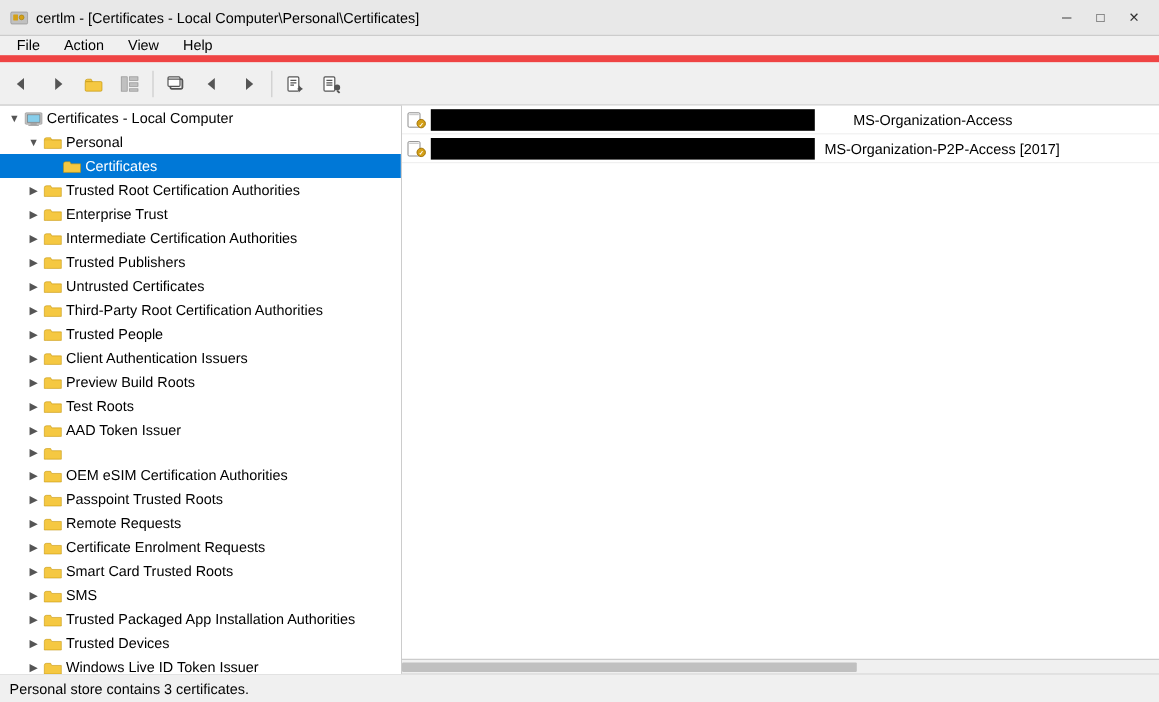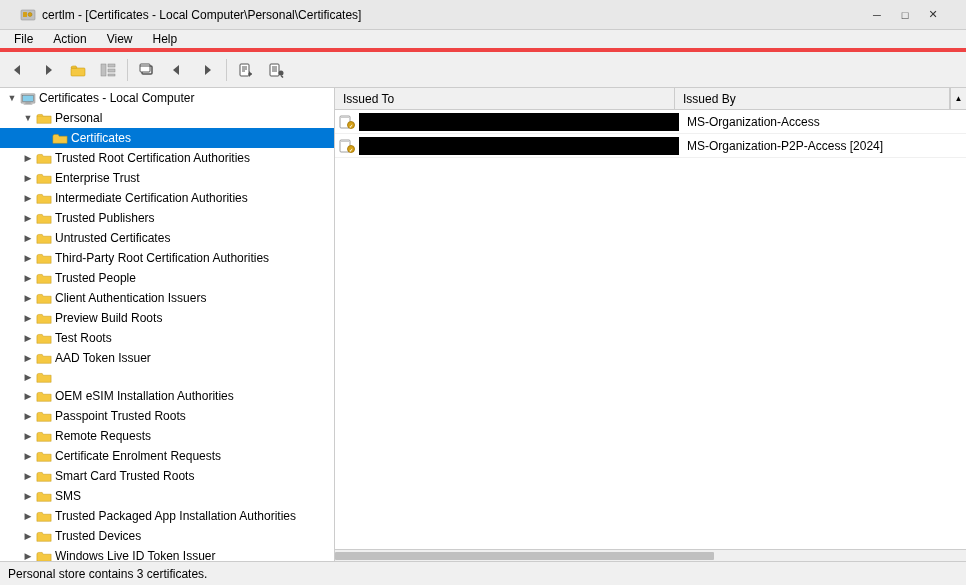"certlm - [Certificates - Local" .title-bar { padding: 0 20px -> 0 8px }
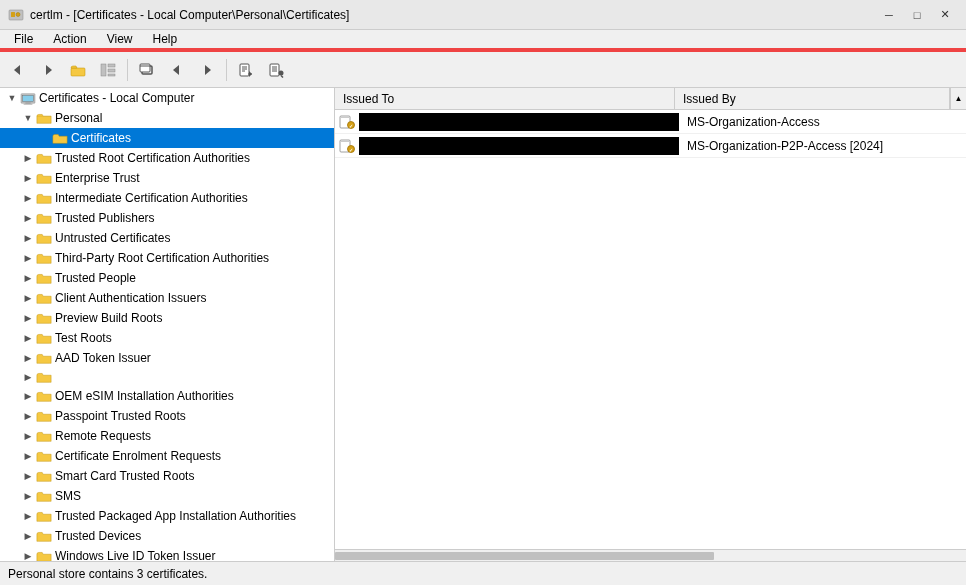"File" .menu-bar { border-bottom: 4px solid #ef4444 -> 6px solid #ef4444 }
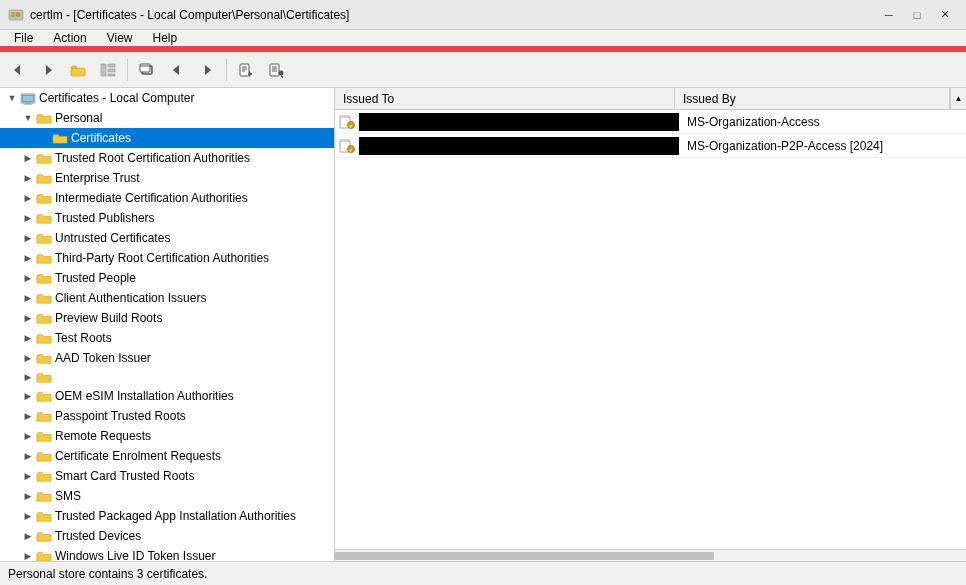"Issued To" div.list-header { html: <div> <div> <div>Issued To</div> <div>Issued By</div> </div> <div>▲</div> </div> -> none }
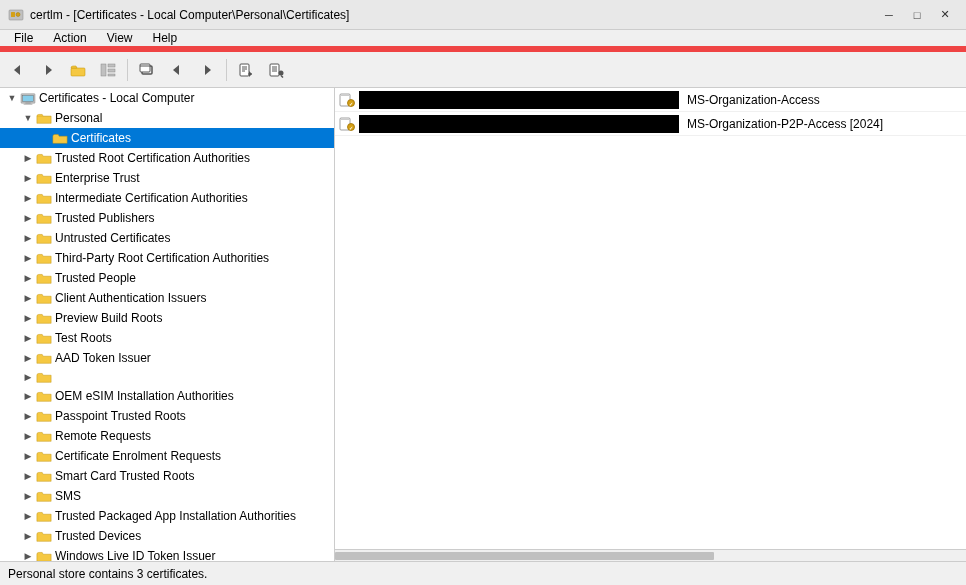"MS-Organization-Access" div.list-cell { margin-left: none -> 24px }
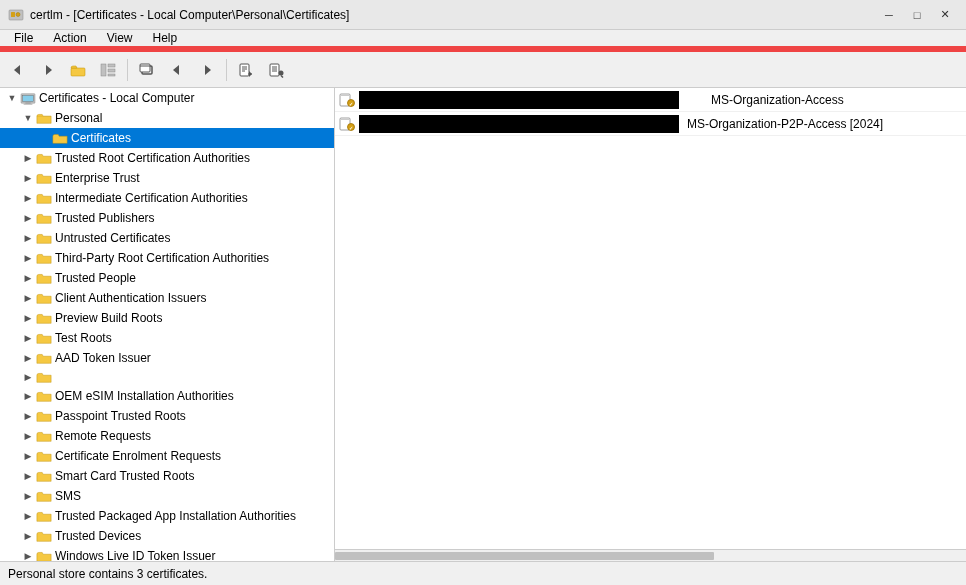"MS-Organization-P2P-Access [2024]" div.list-cell { text: 2024 -> 2017 }
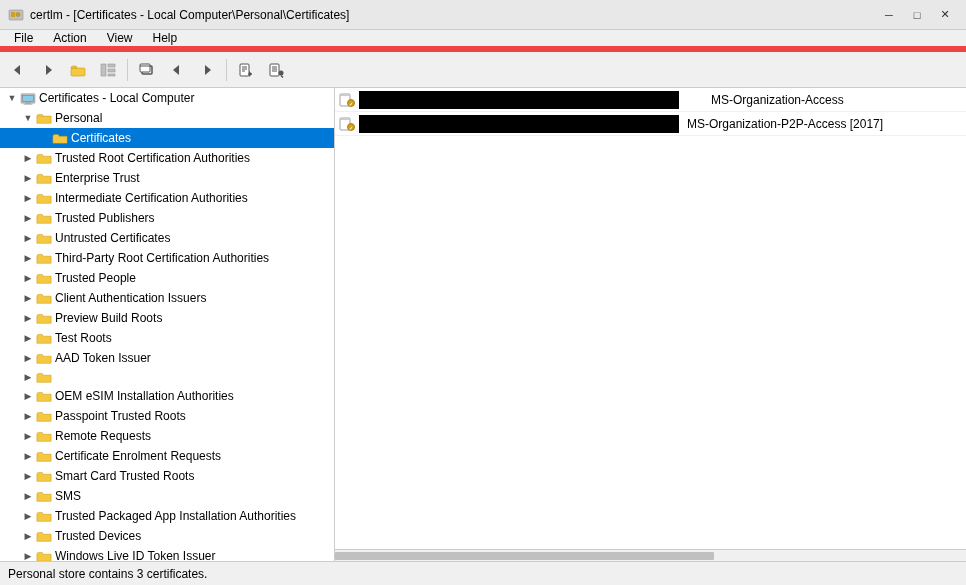"OEM eSIM Installation Authorities" span.tree-label { text: Installation -> Certification }
